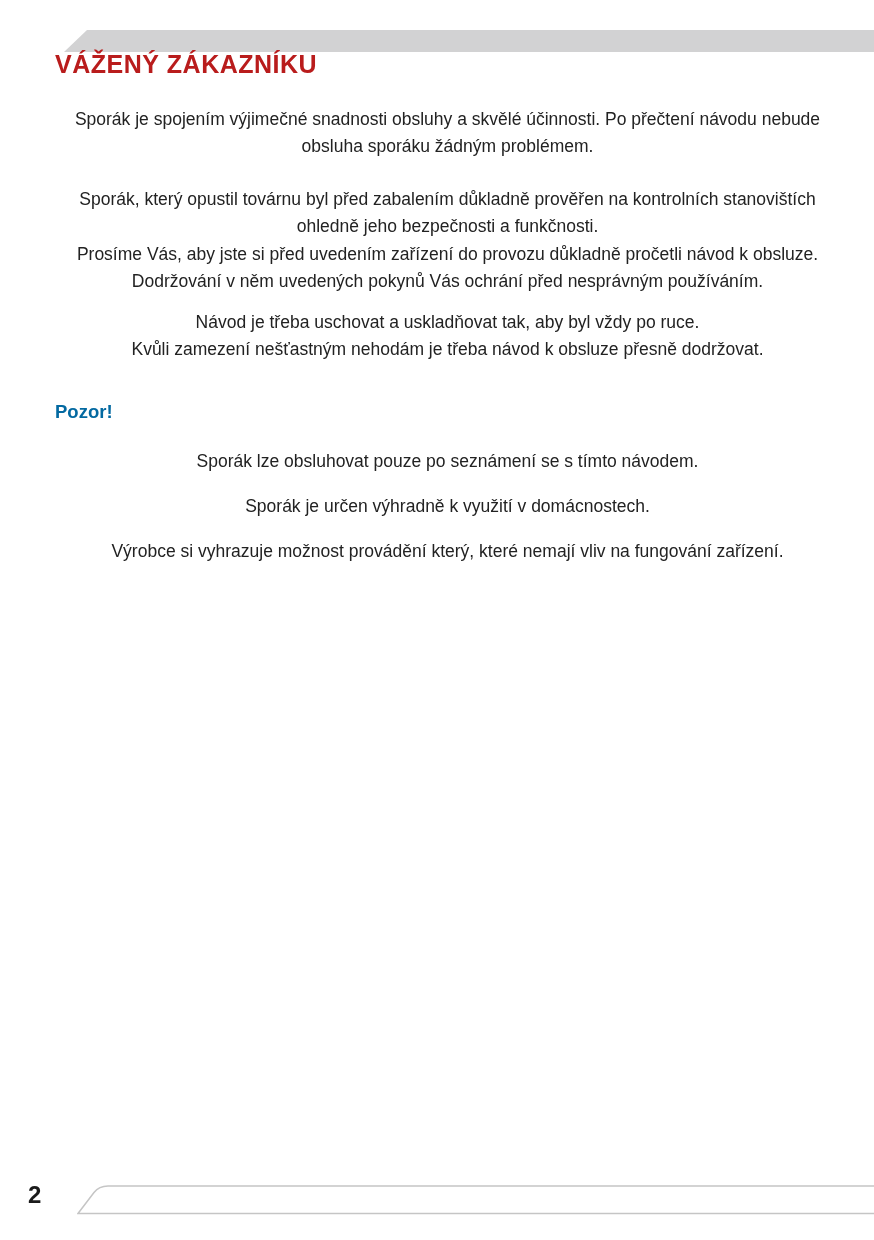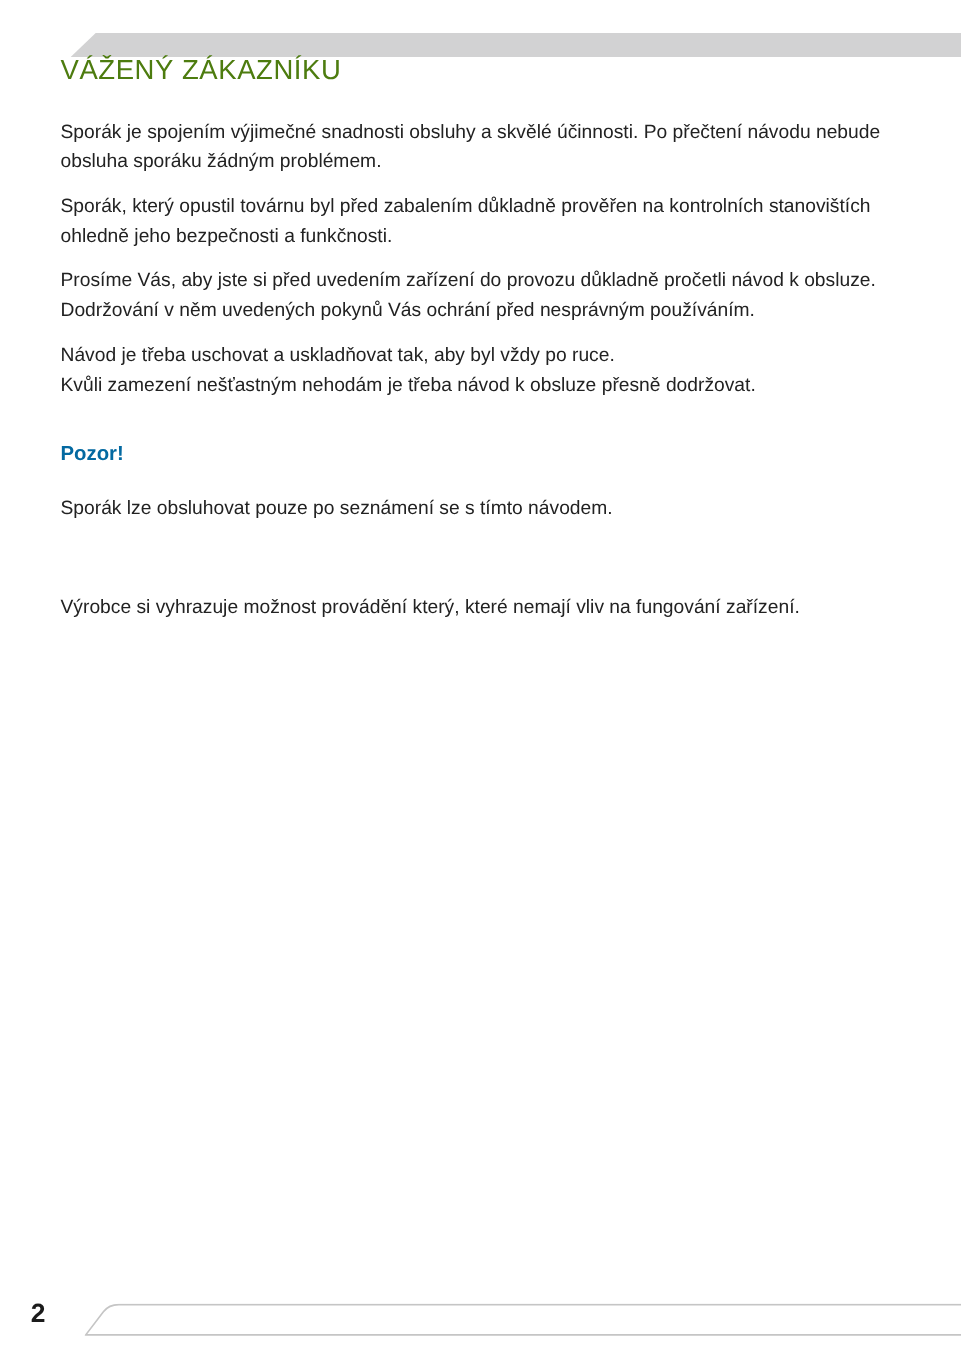"VÁŽENÝ ZÁKAZNÍKU" .page-title { color: #4d7c0f -> #b91c1c; font-weight: normal -> bold }
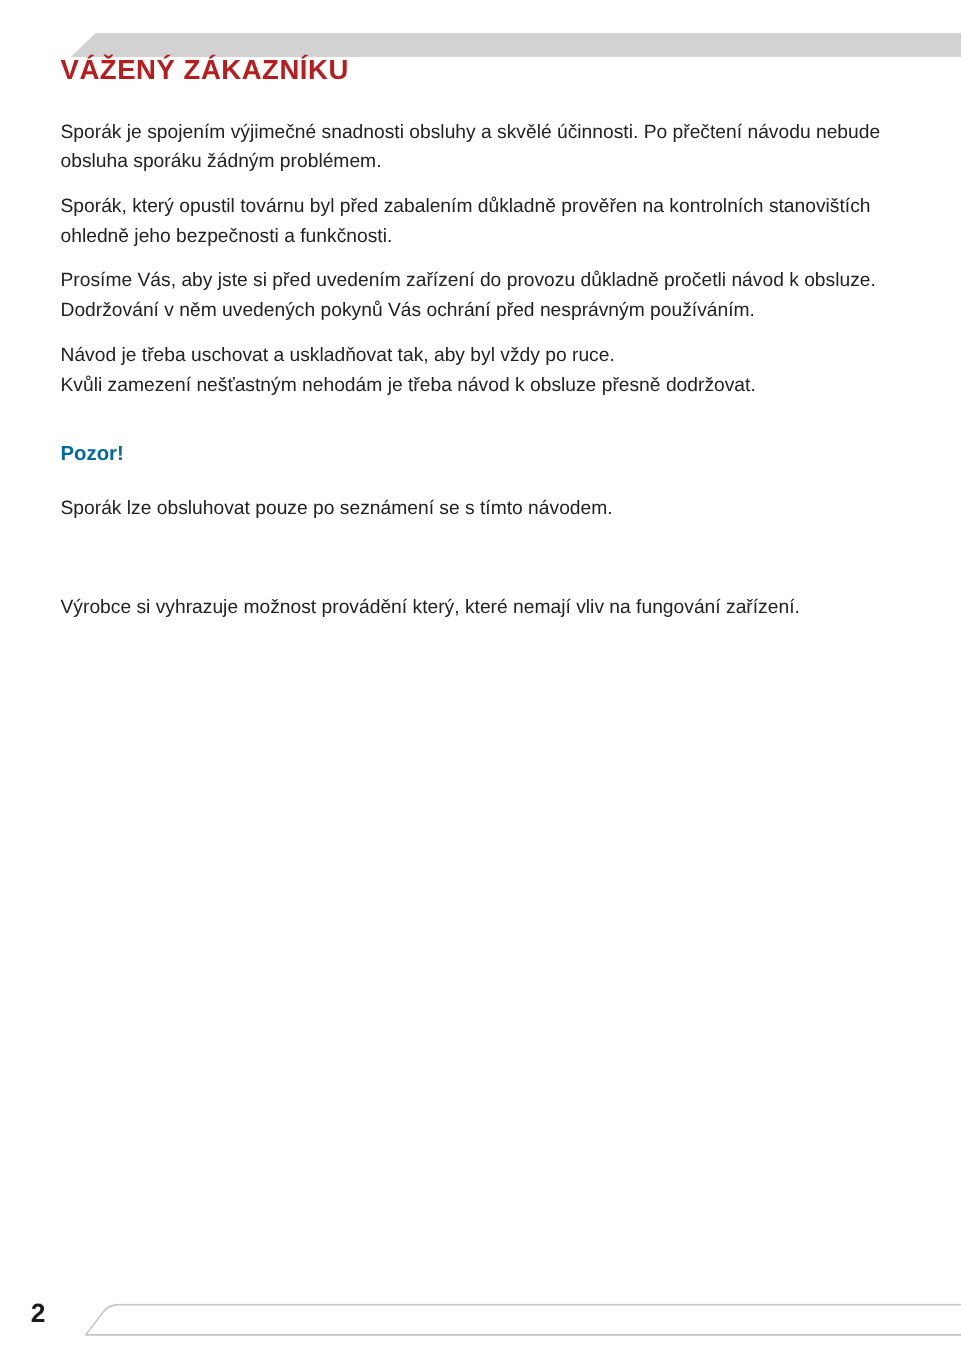"Sporák je spojením výjimečné snadnosti" .para { text-align: none -> center }
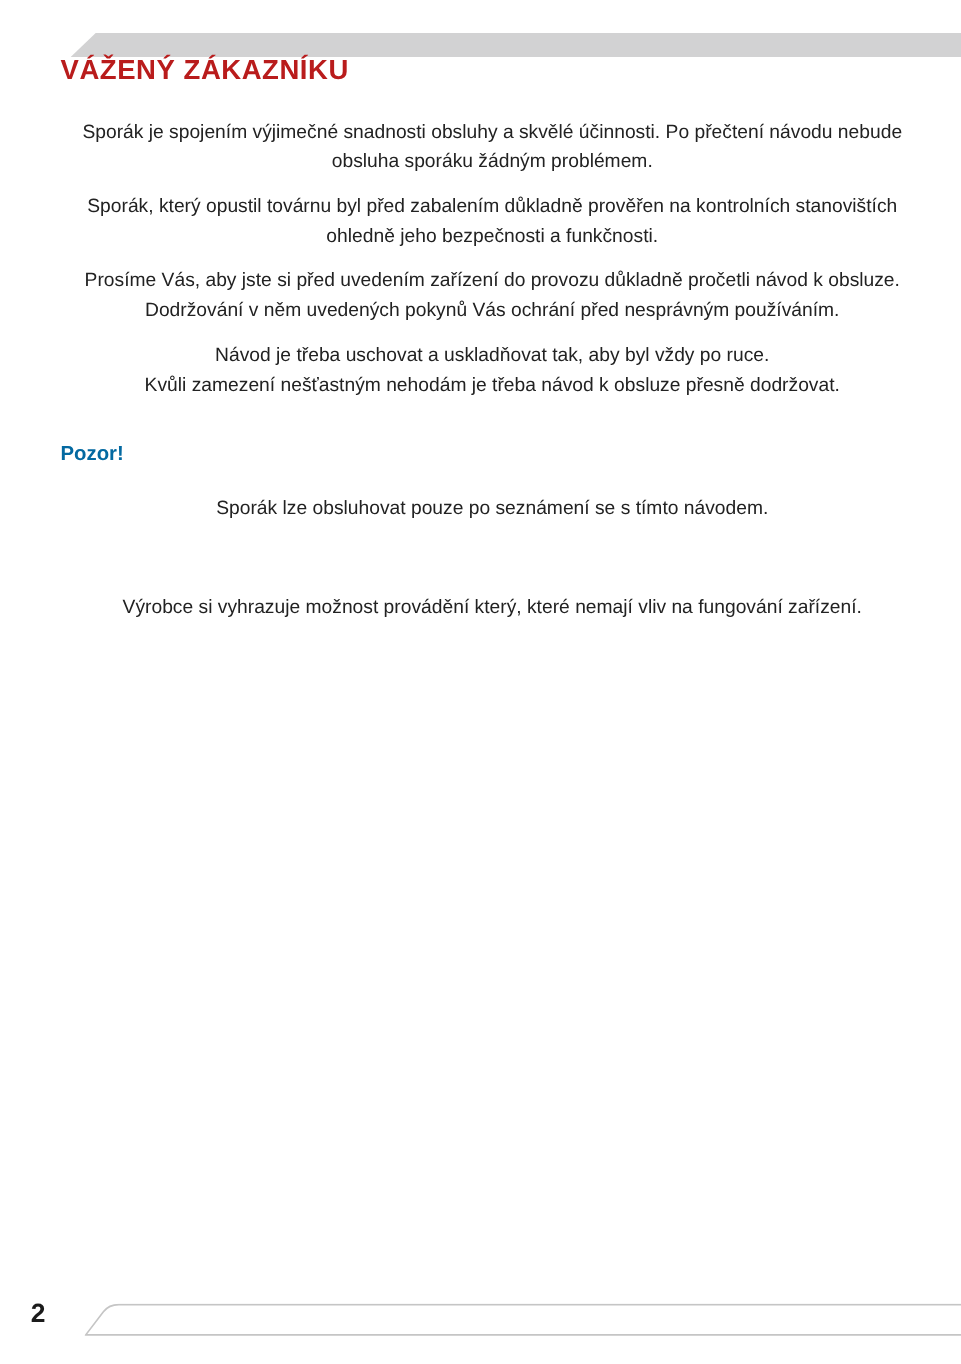"Sporák, který opustil továrnu byl" p.para { top: 174px -> 186px }
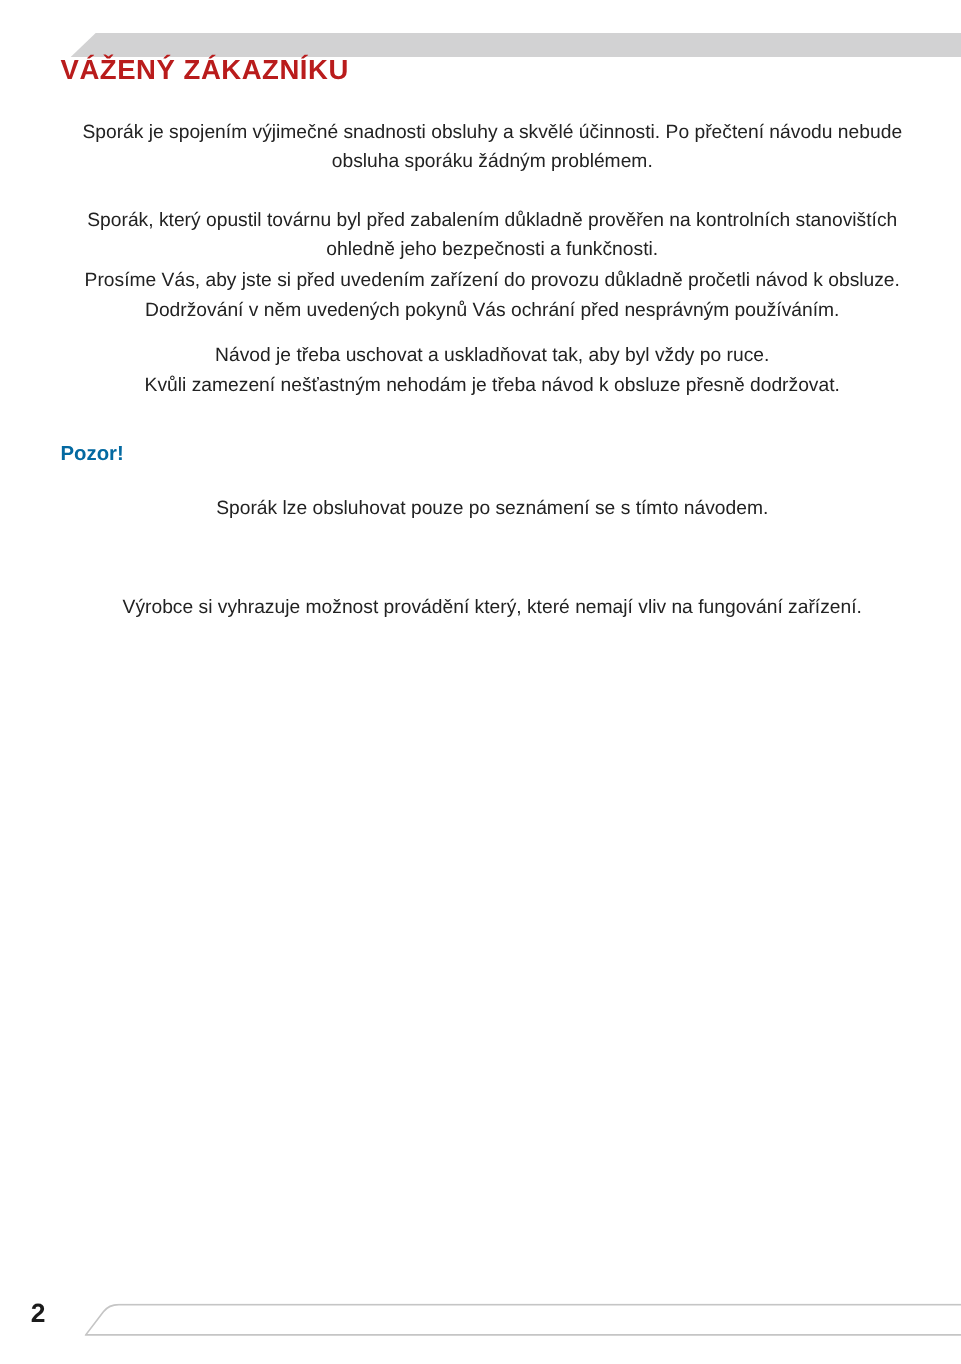"Sporák je určen výhradně k" p.para { html: none -> <p>Sporák je určen výhradně k využití v domácnostech.</p> }
